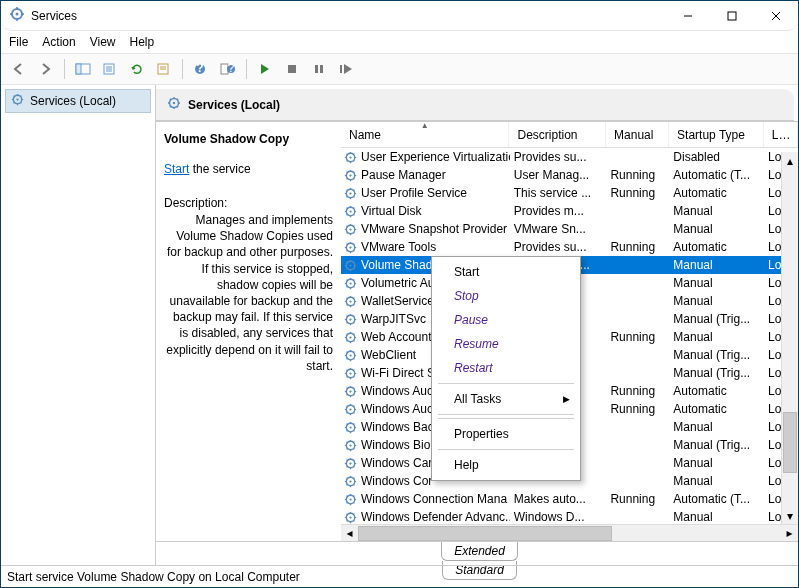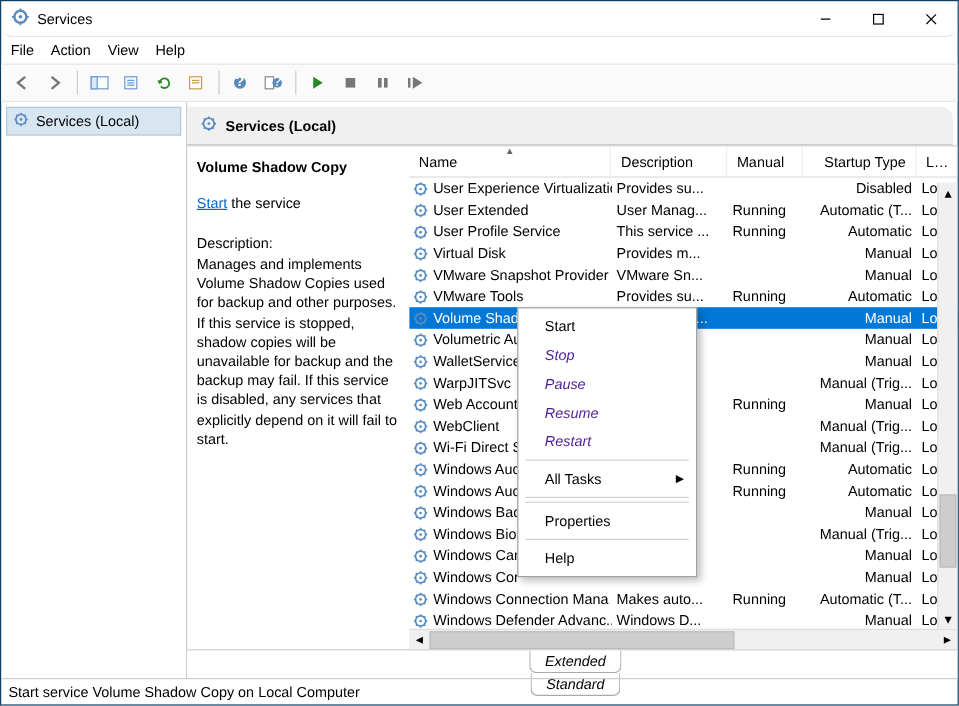"Startup Type" .col-start { text-align: right -> none }
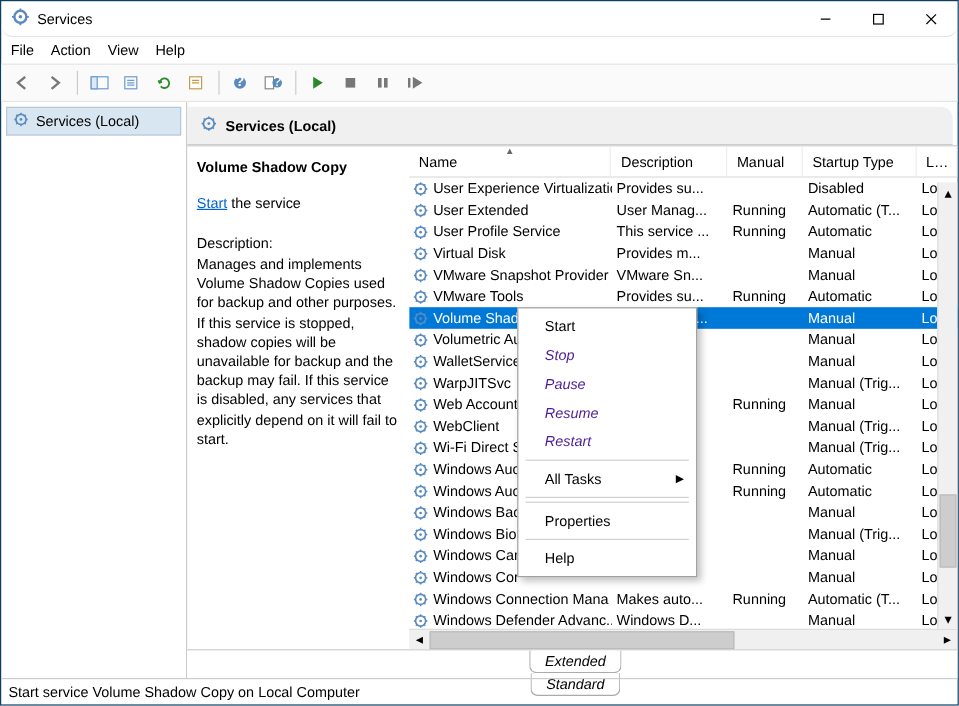"User Extended" span { text: User Extended -> Pause Manager }
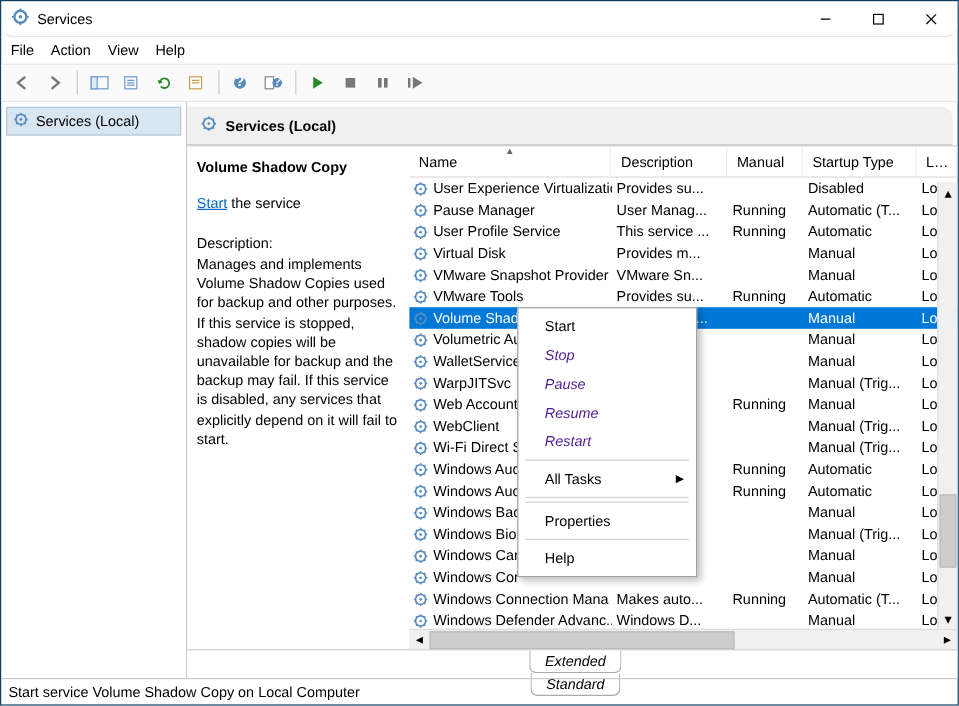"Manages and implements Volume Shadow" .detail-left .desc { text-align: none -> right }
